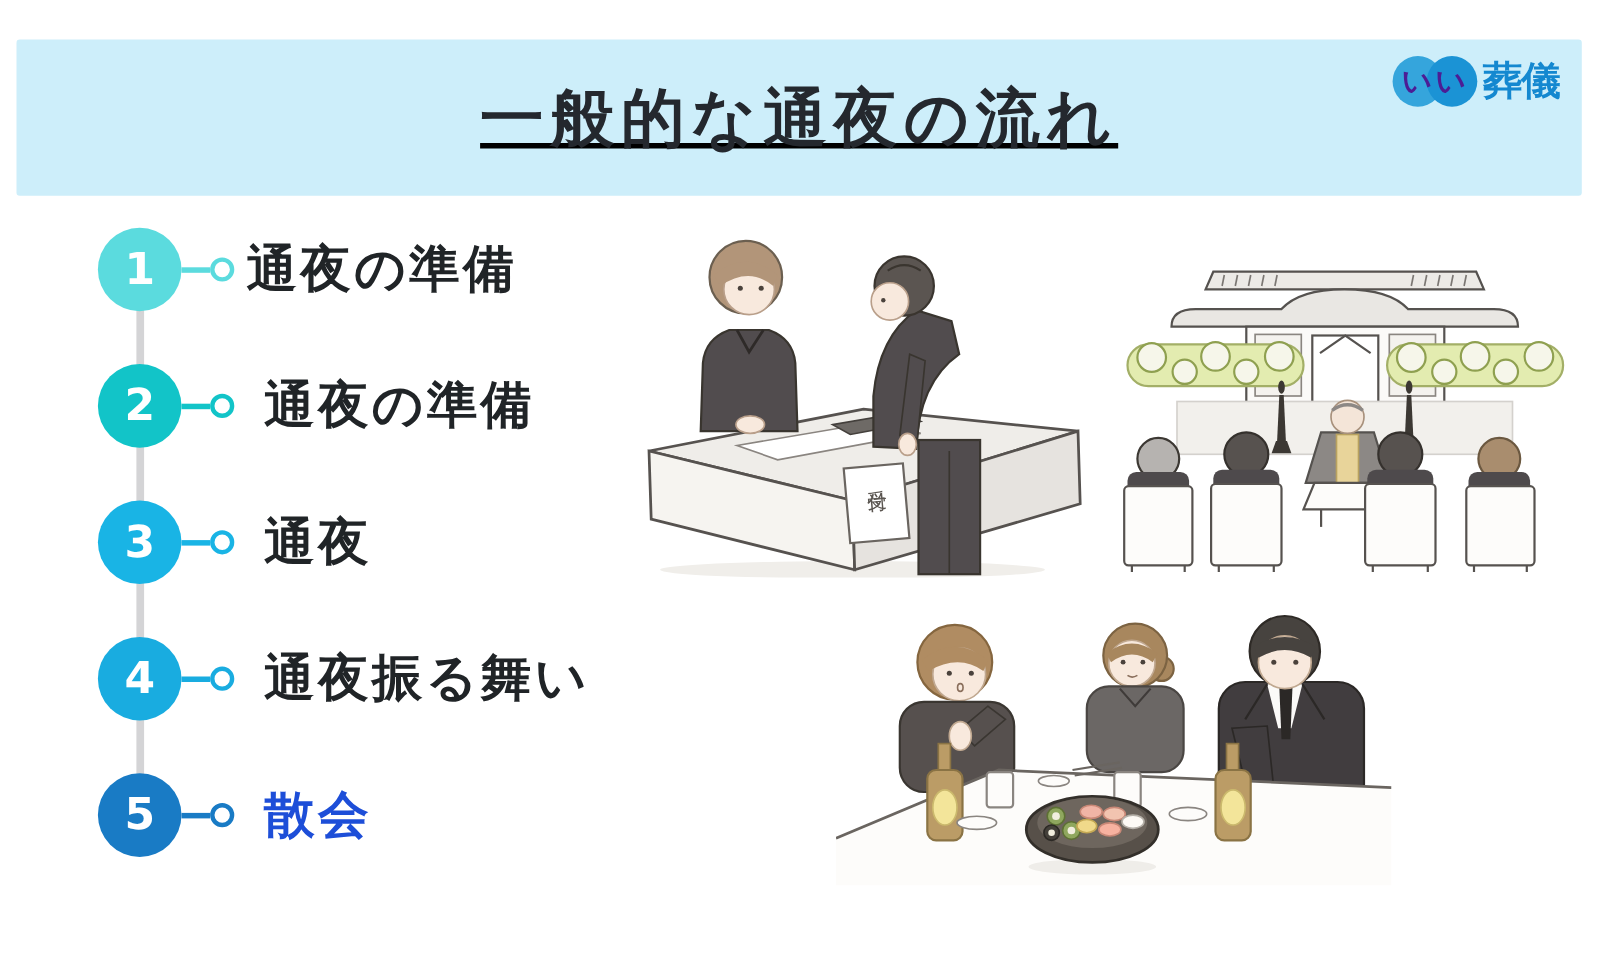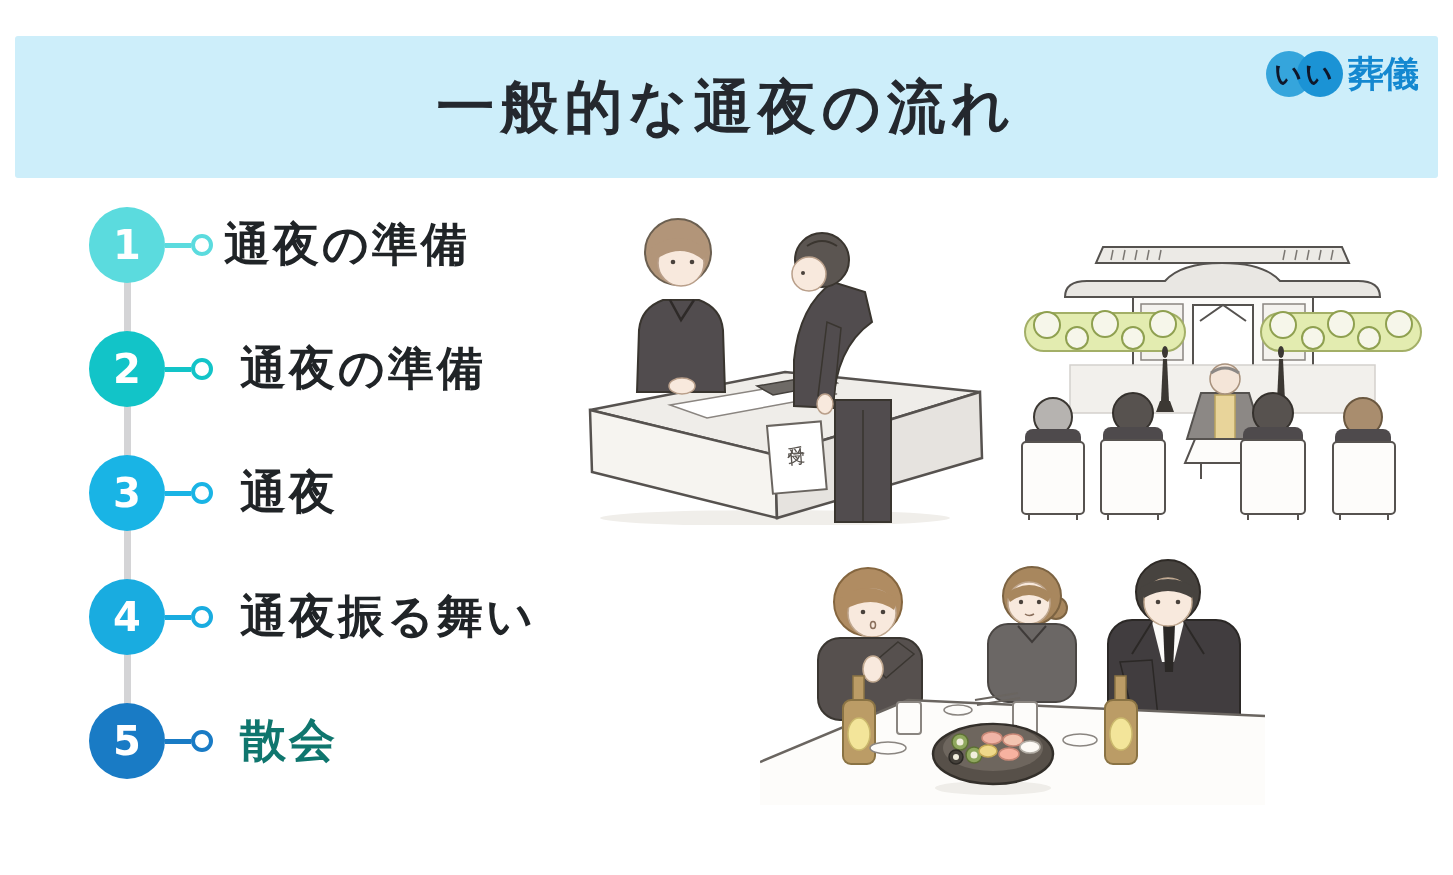"一般的な通夜の流れ" .header { text-decoration: none -> underline }
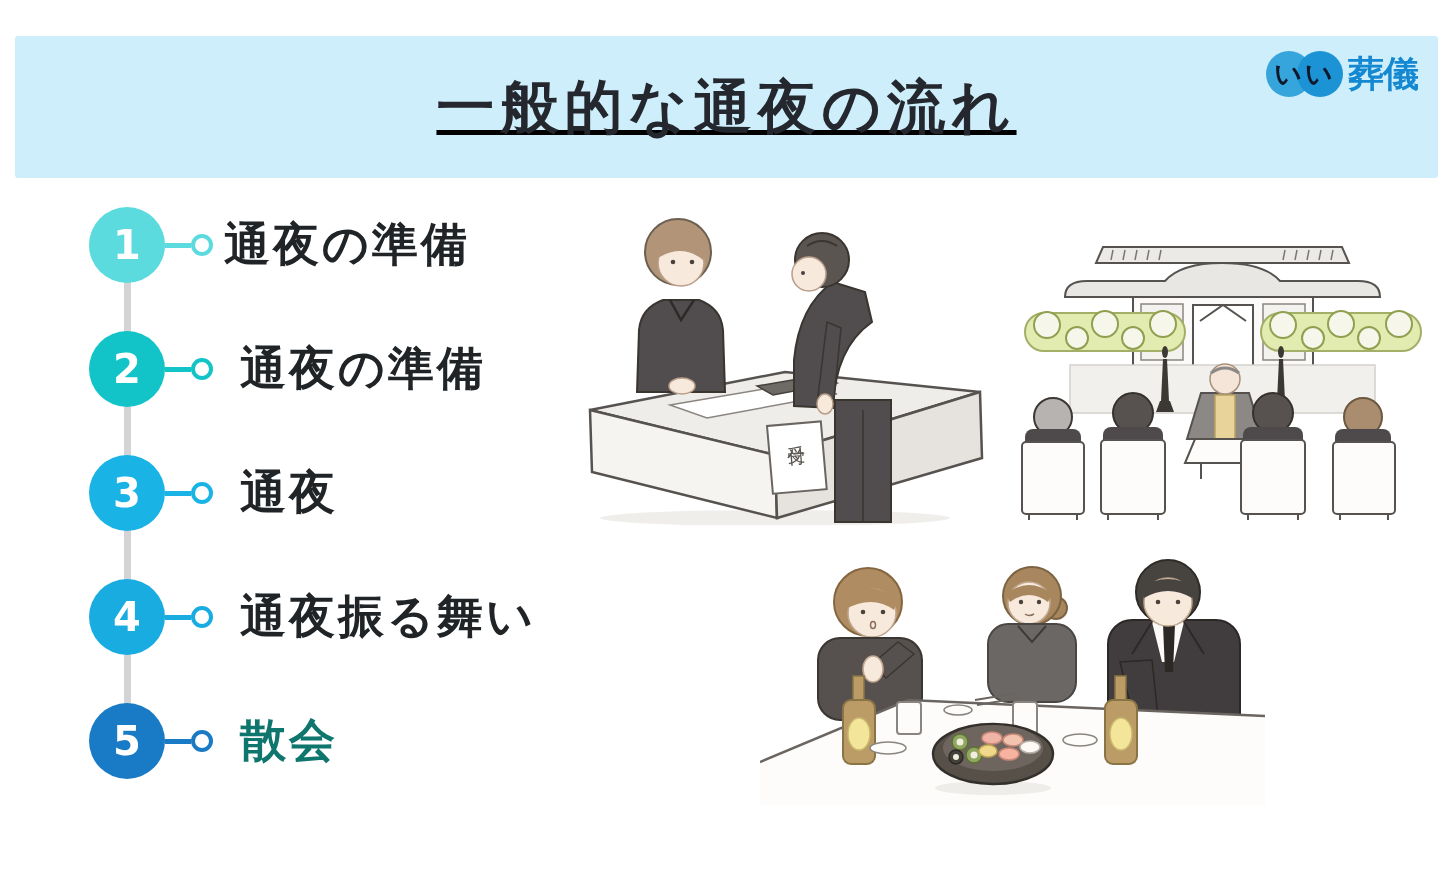"いい" .logo-ii { color: #0f172a -> #4c1d95 }
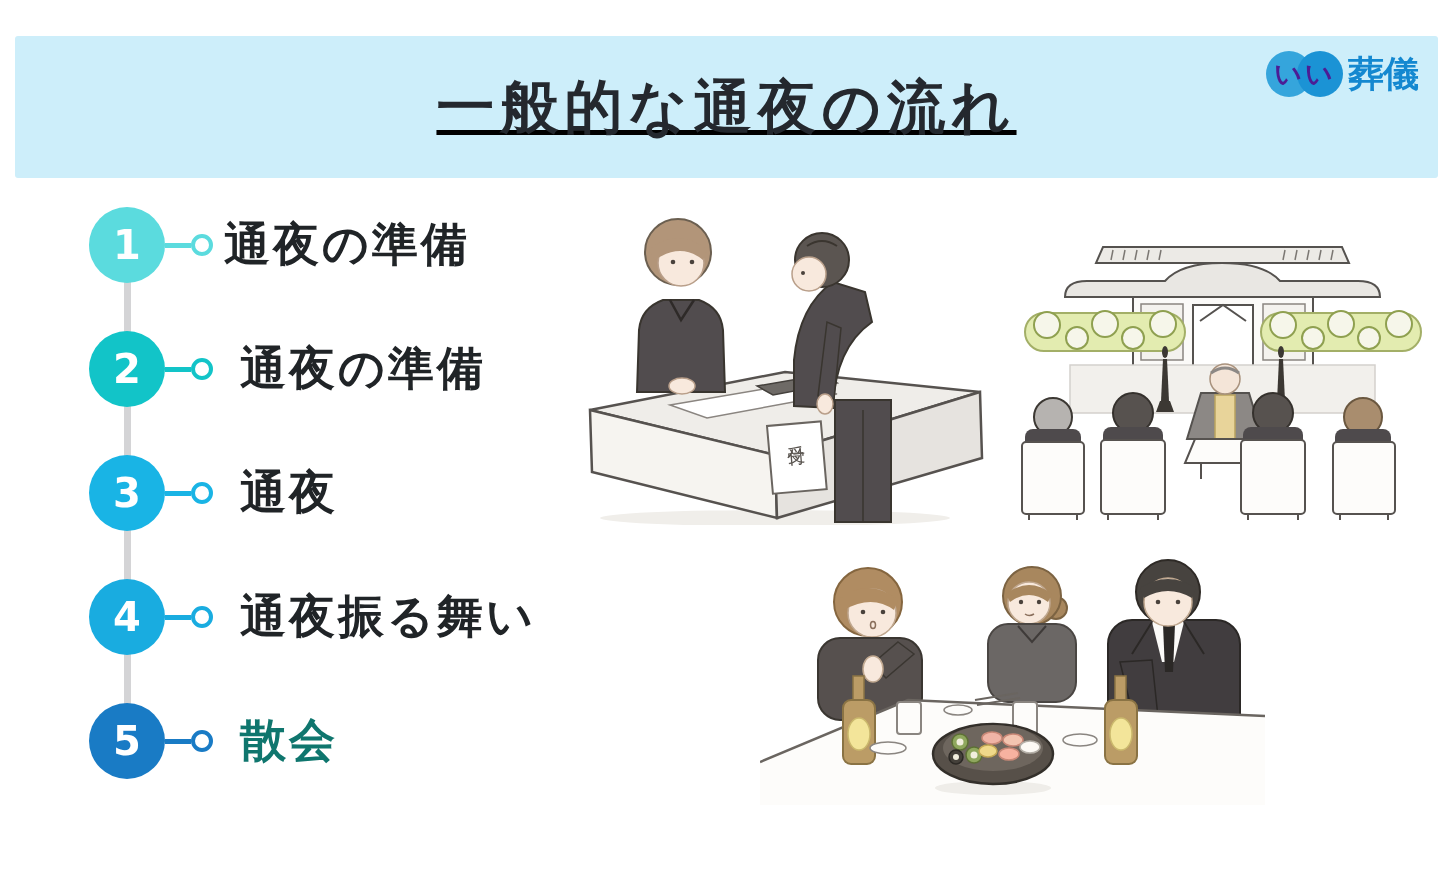"散会" div.step-label { color: #0f766e -> #1d4ed8 }
